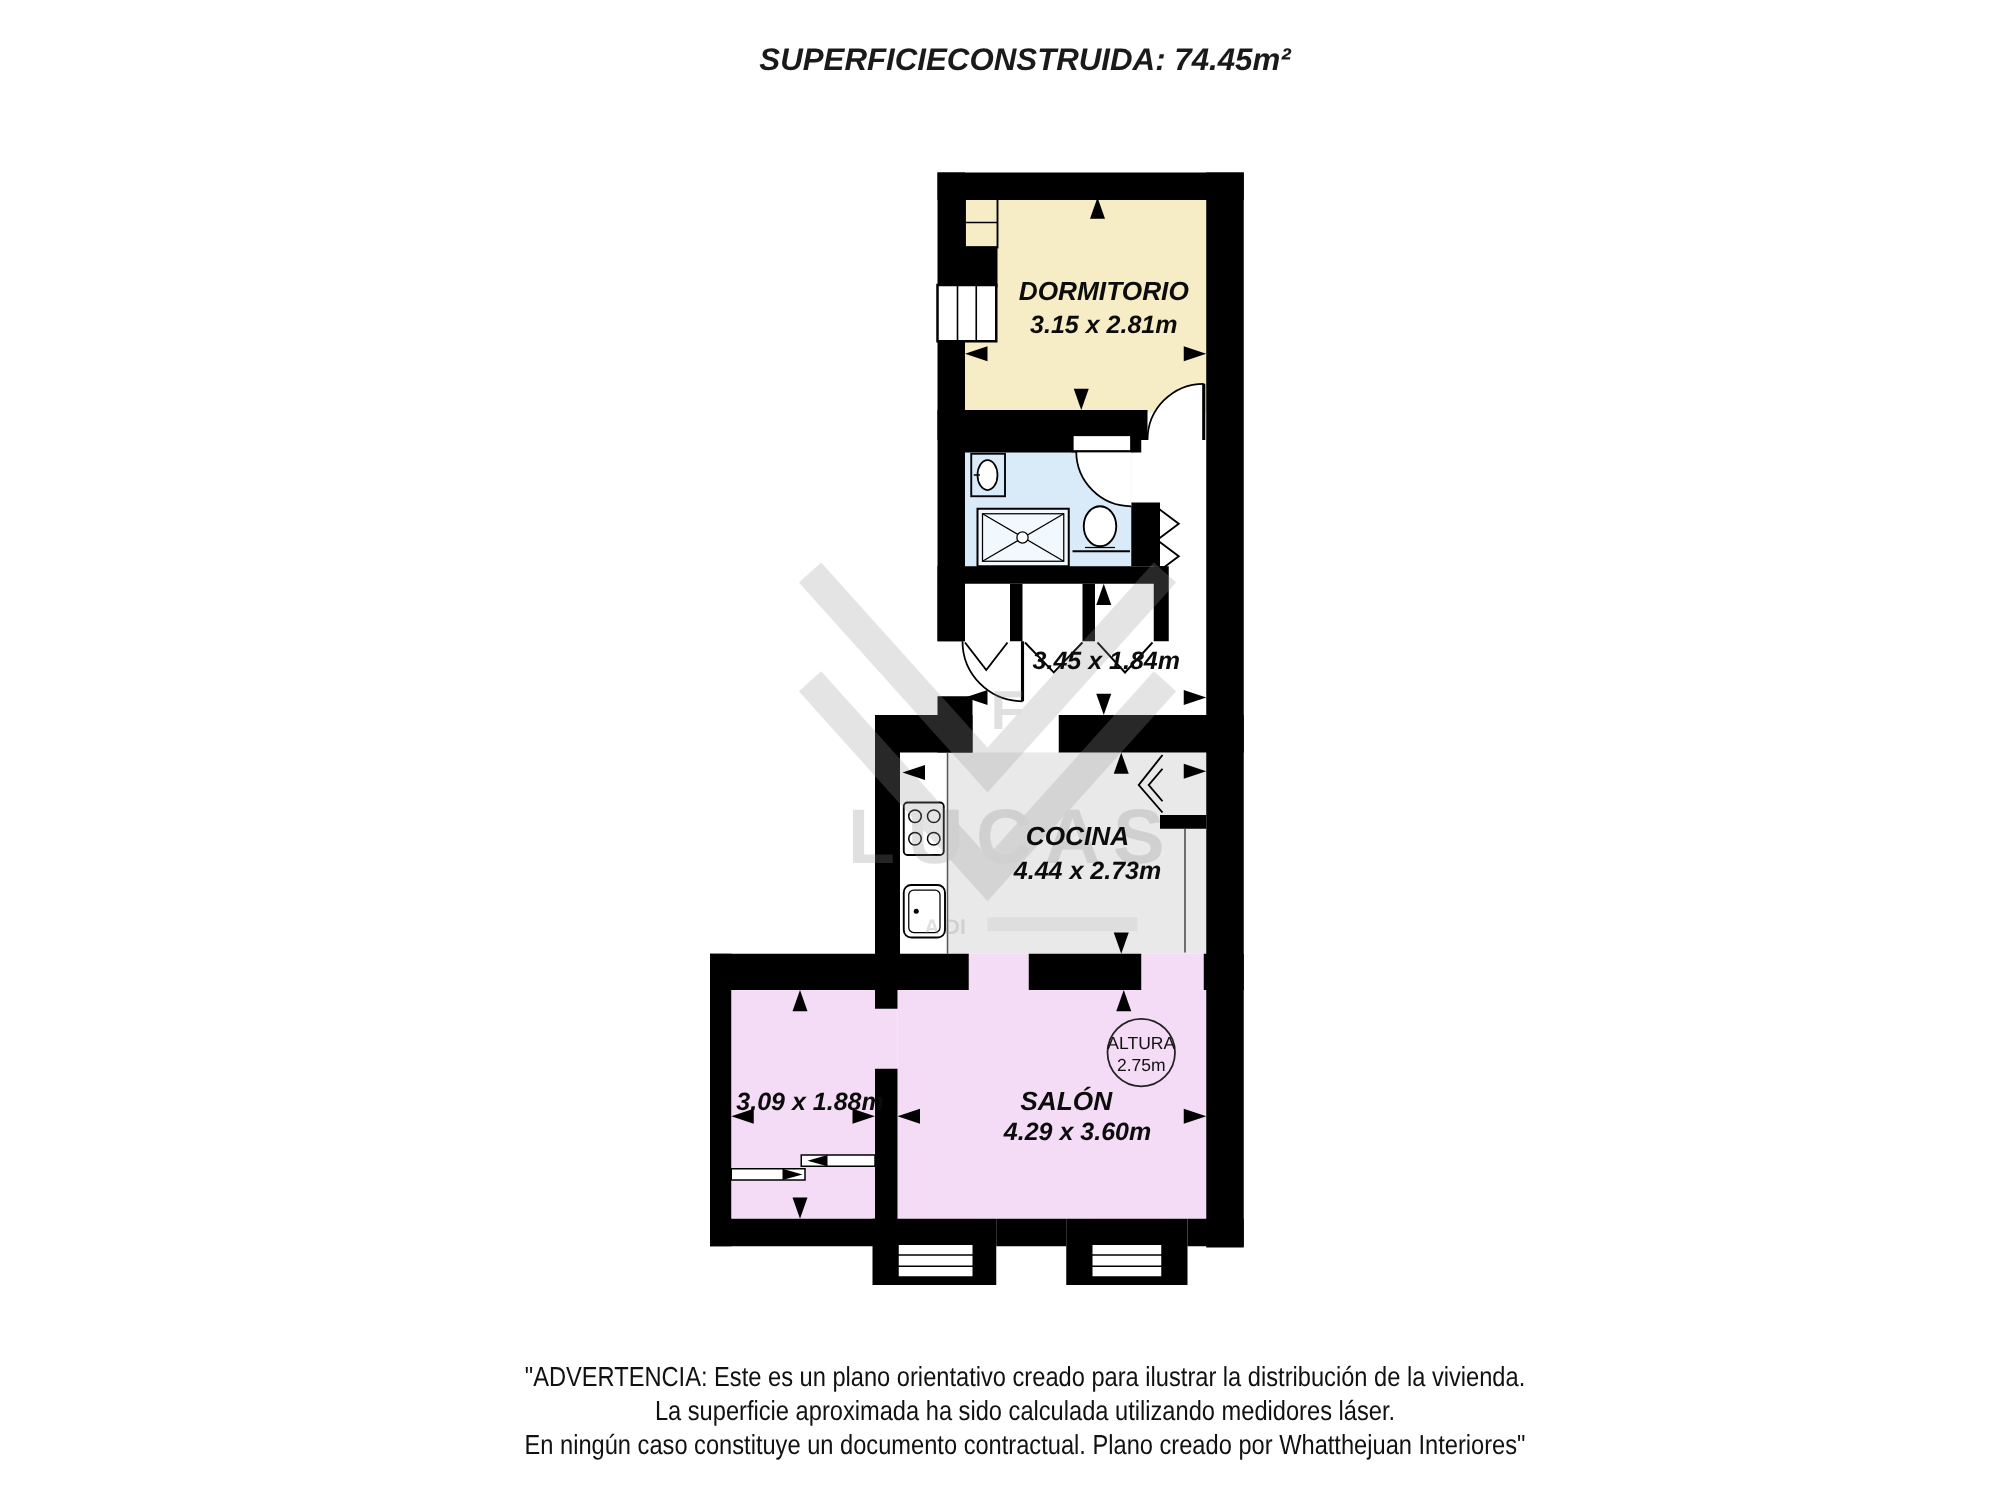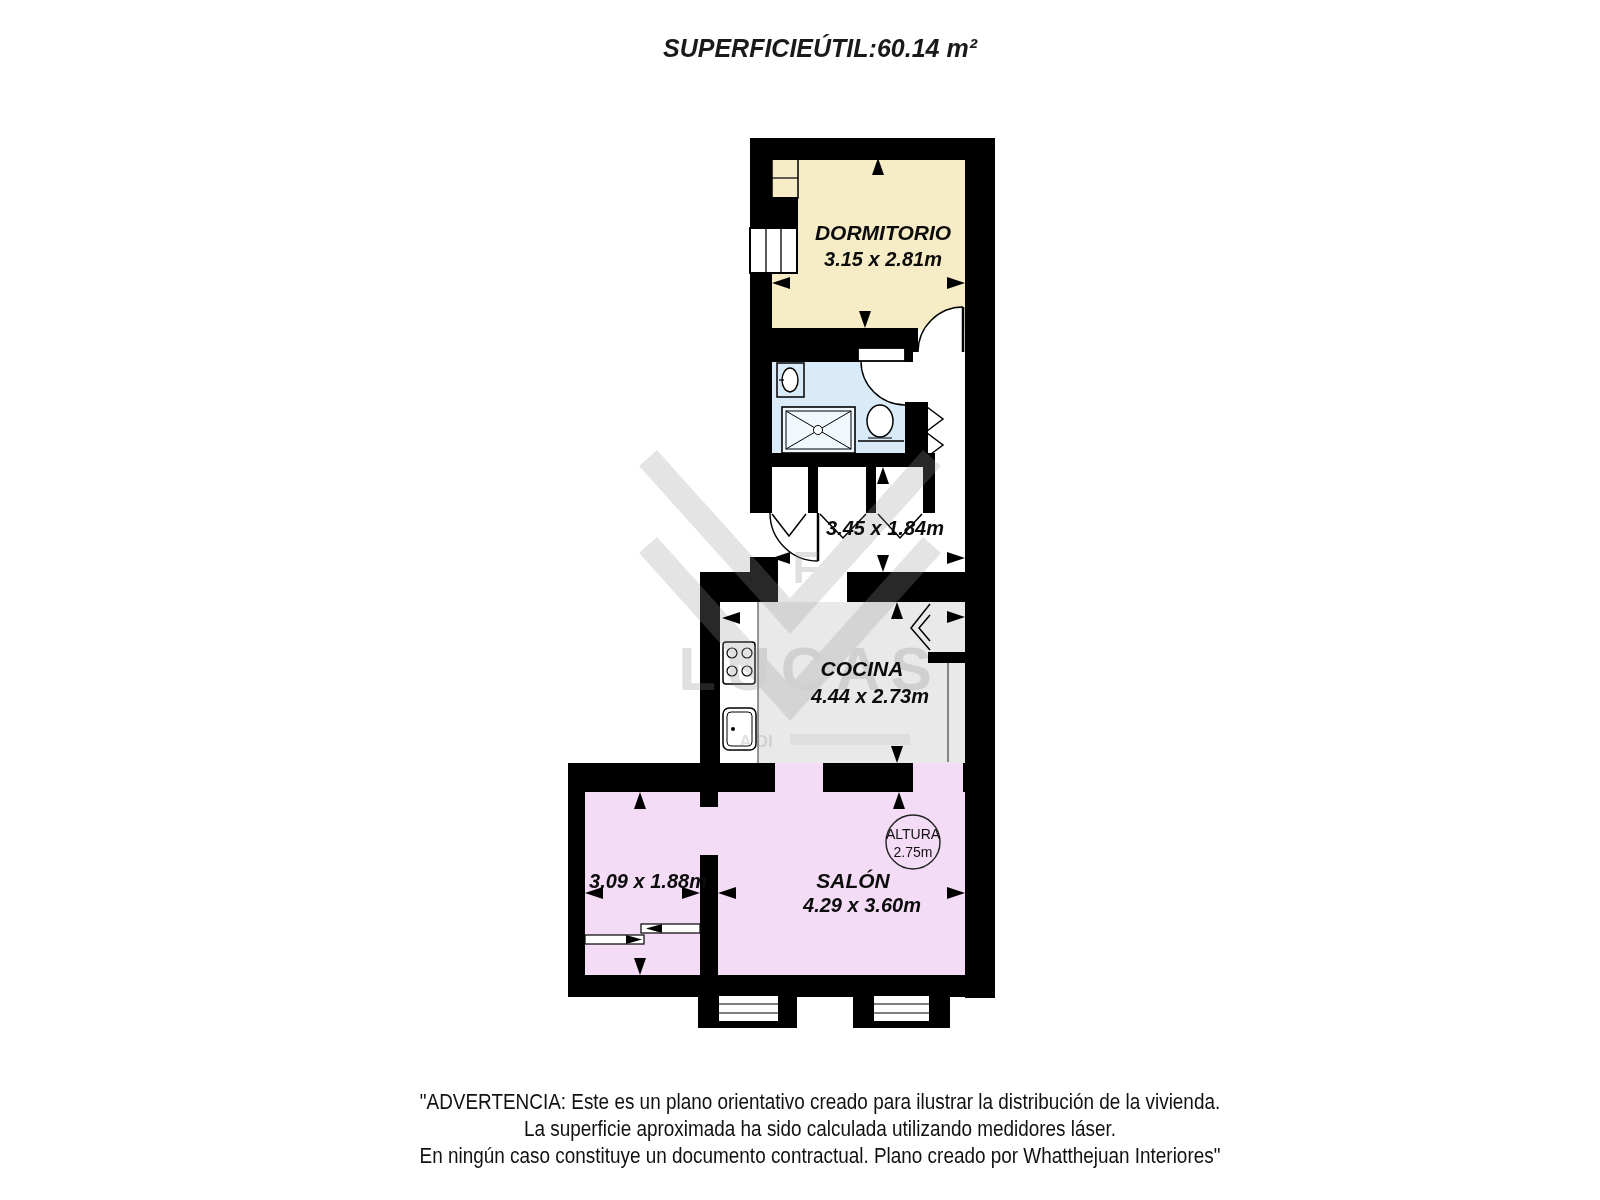"SUPERFICIECONSTRUIDA: 74.45m²" div { html: none -> <div>SUPERFICIECONSTRUIDA: 74.45m²</div> }
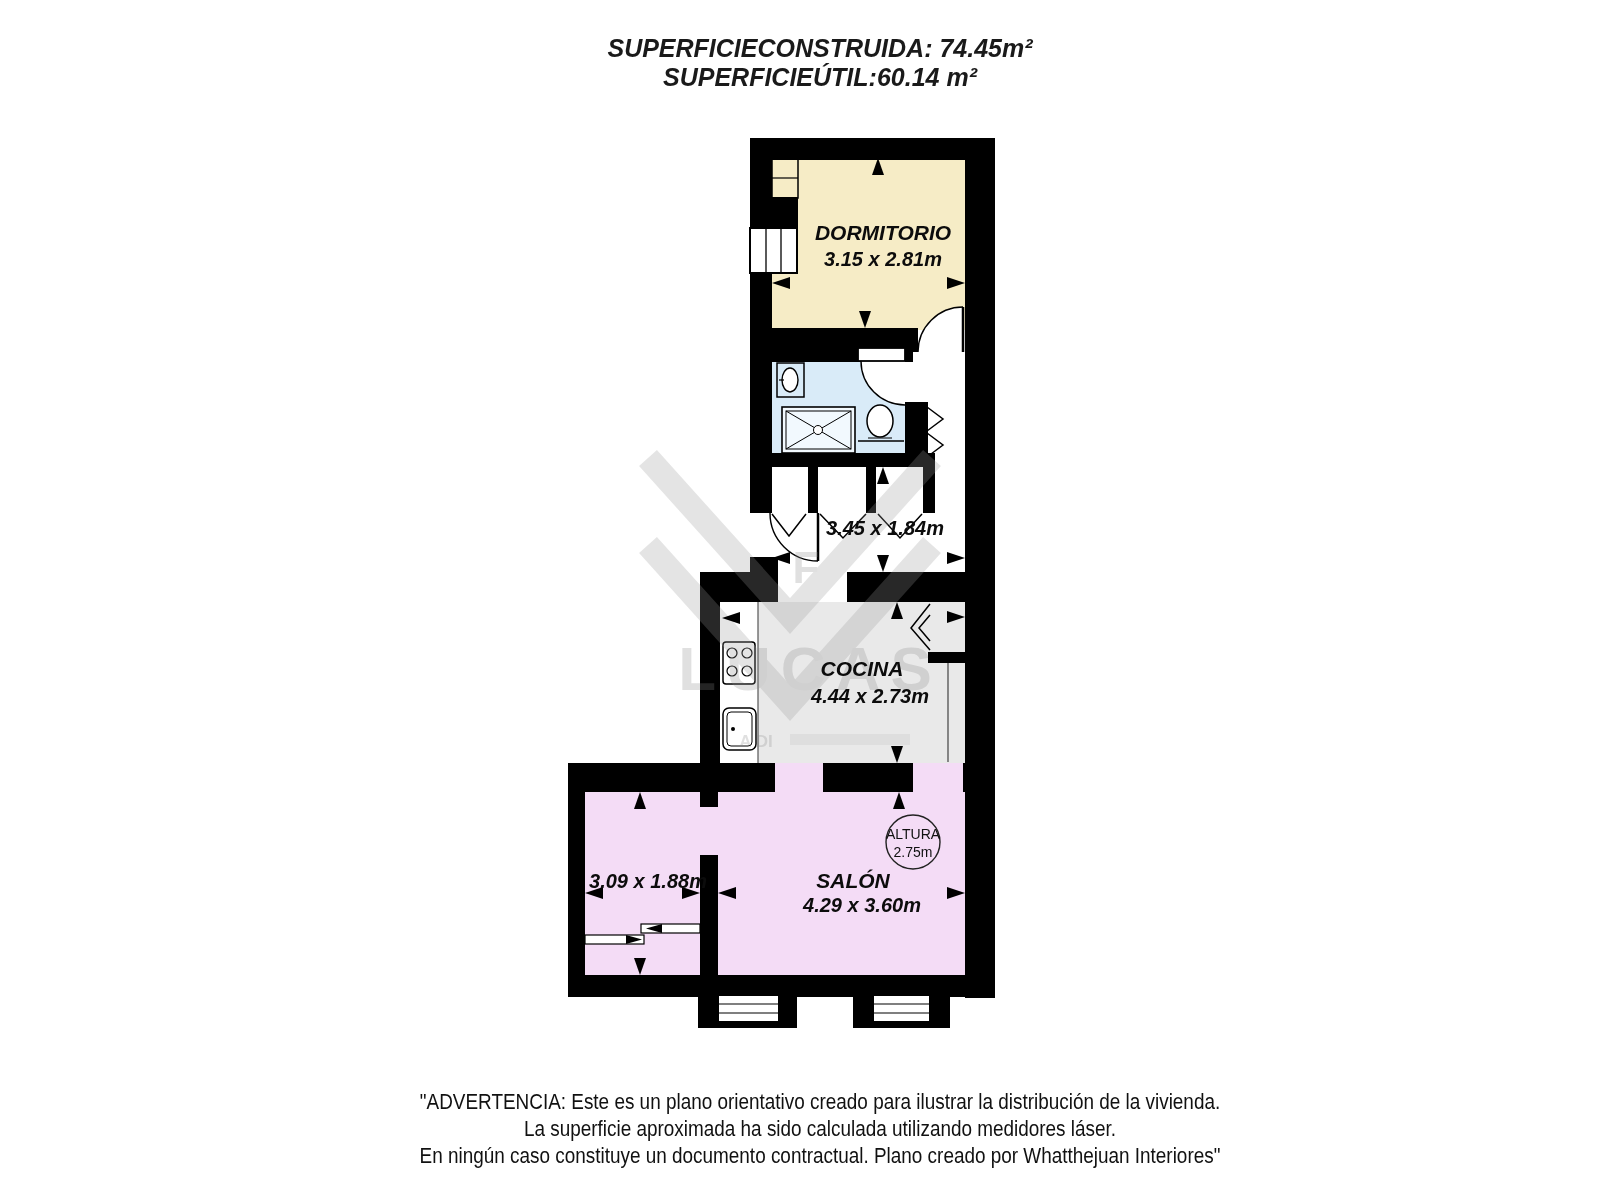"SUPERFICIEÚTIL:60.14 m²" div { html: <div>SUPERFICIEÚTIL:60.14 m²</div> -> none }
